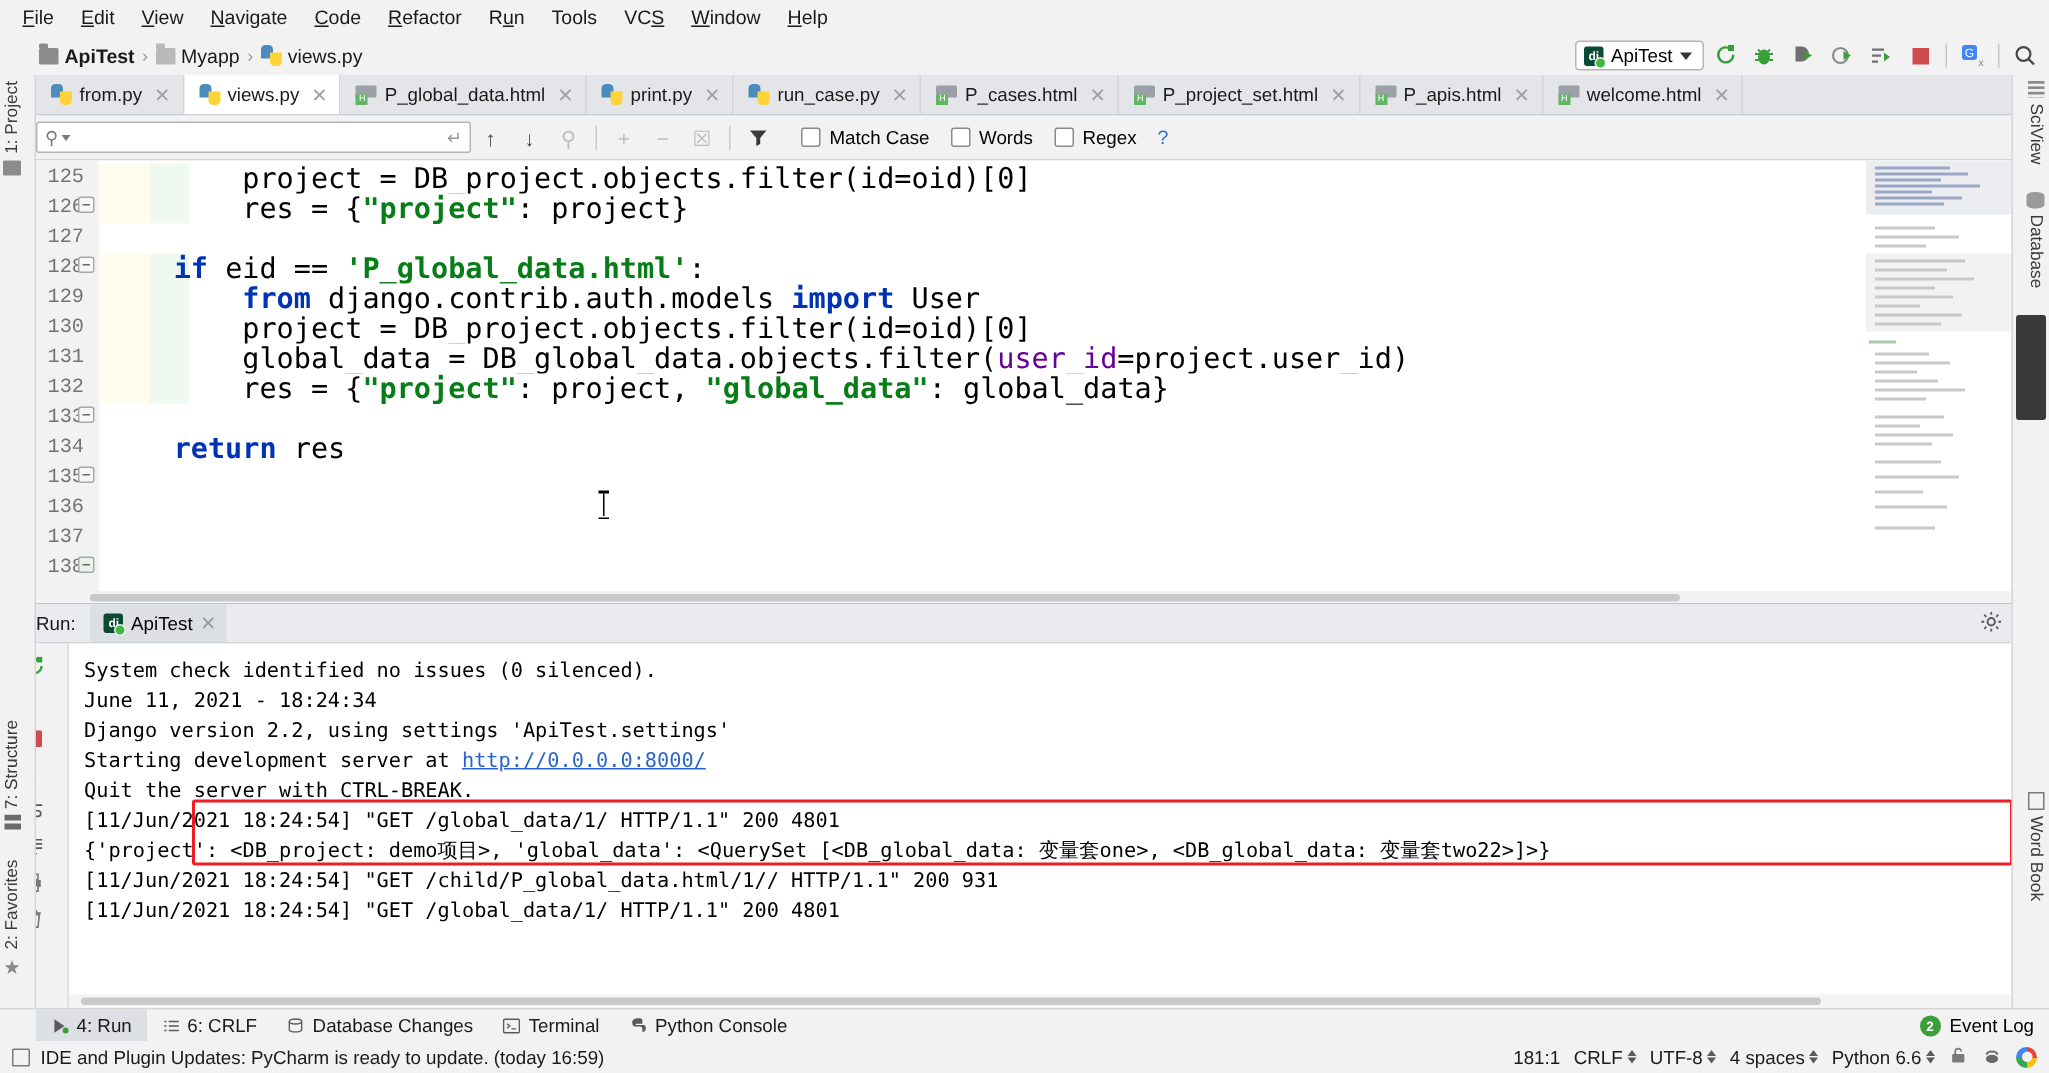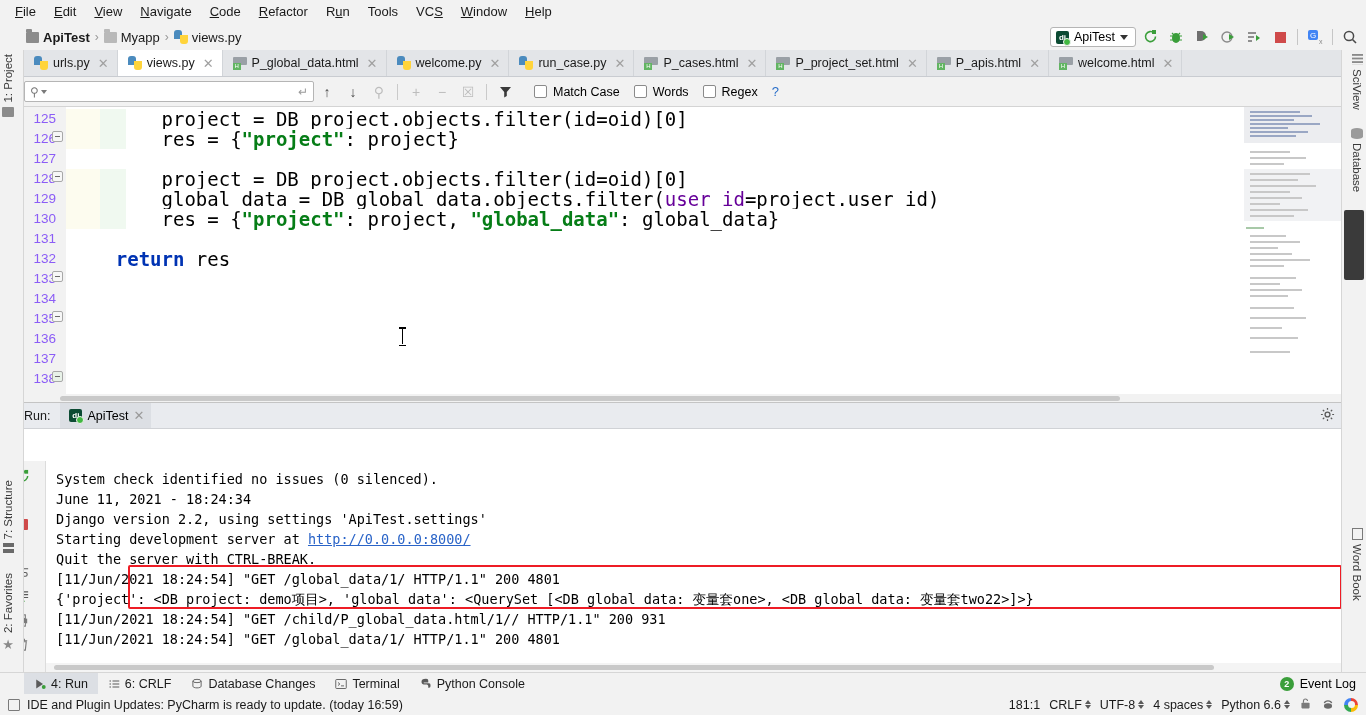"urls.py" span { text: urls.py -> from.py }
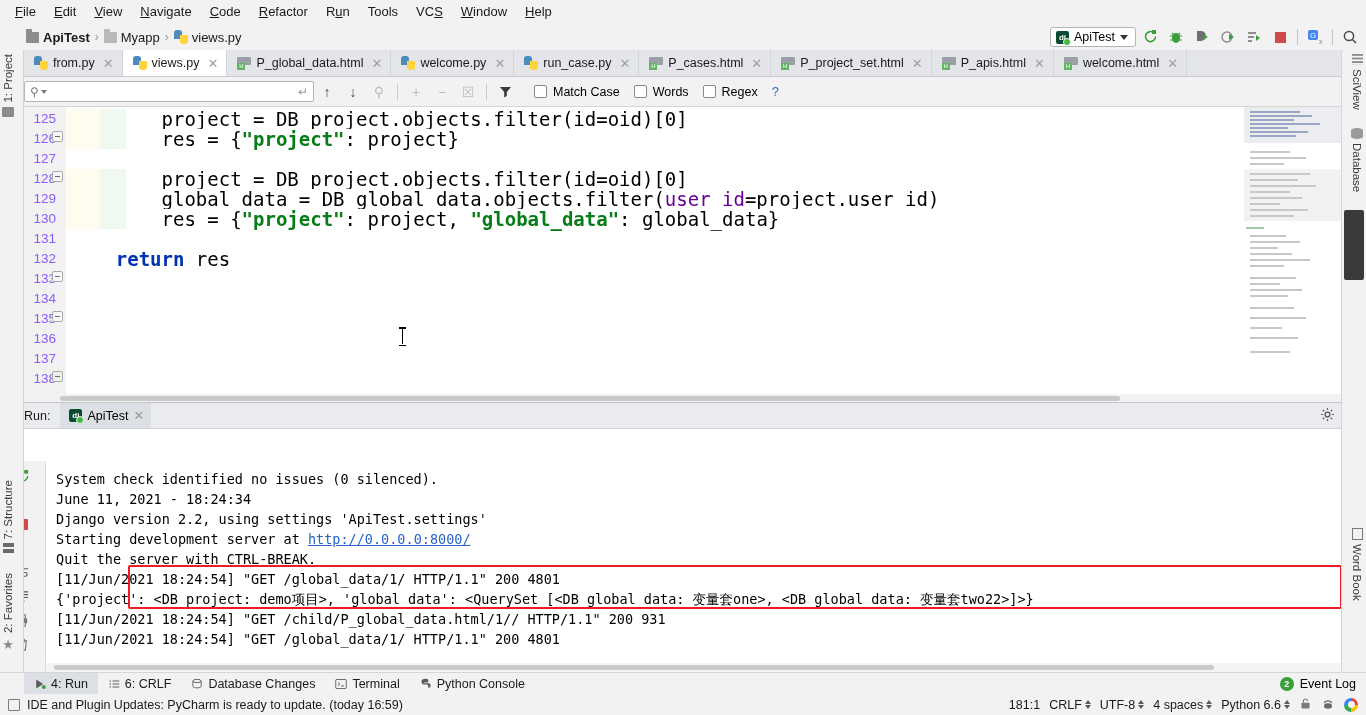"welcome.py" span { text: welcome.py -> print.py }
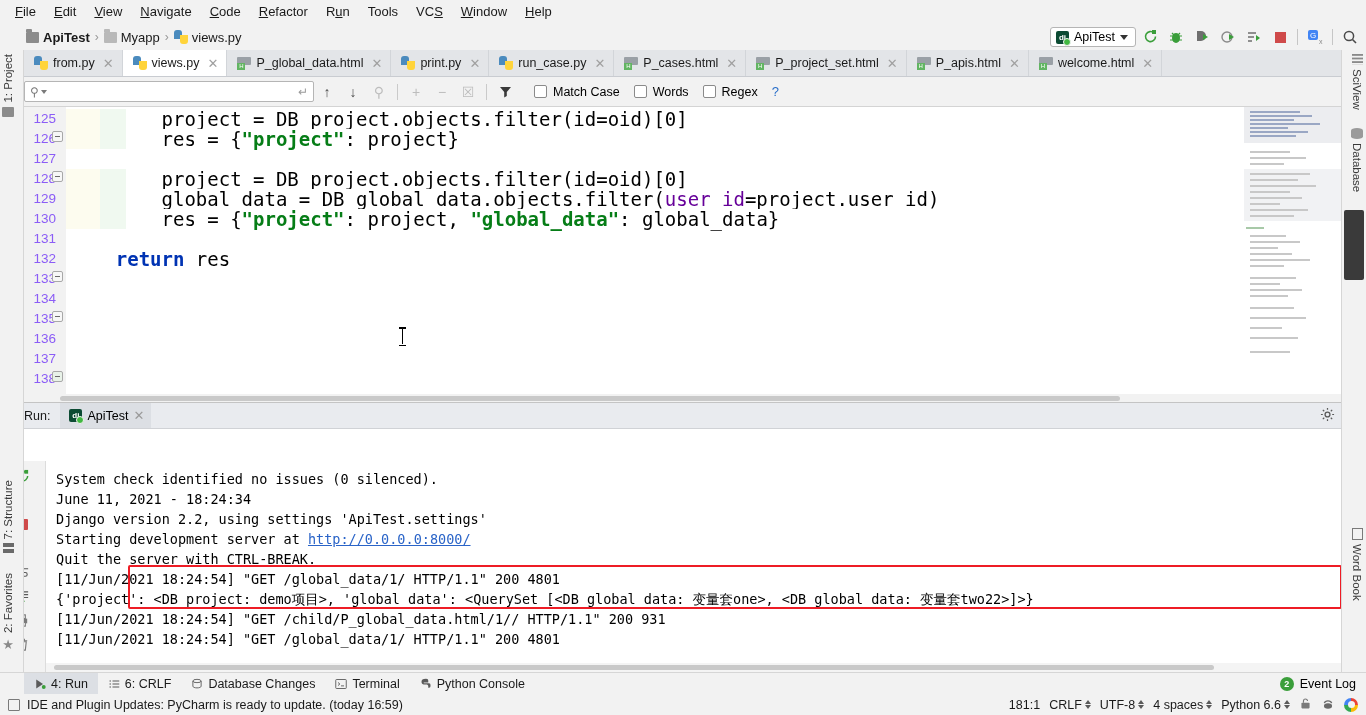"125" .gutter .ln { color: #8b5cf6 -> #737373; font-family: Liberation Sans, sans-serif -> Liberation Mono, monospace }
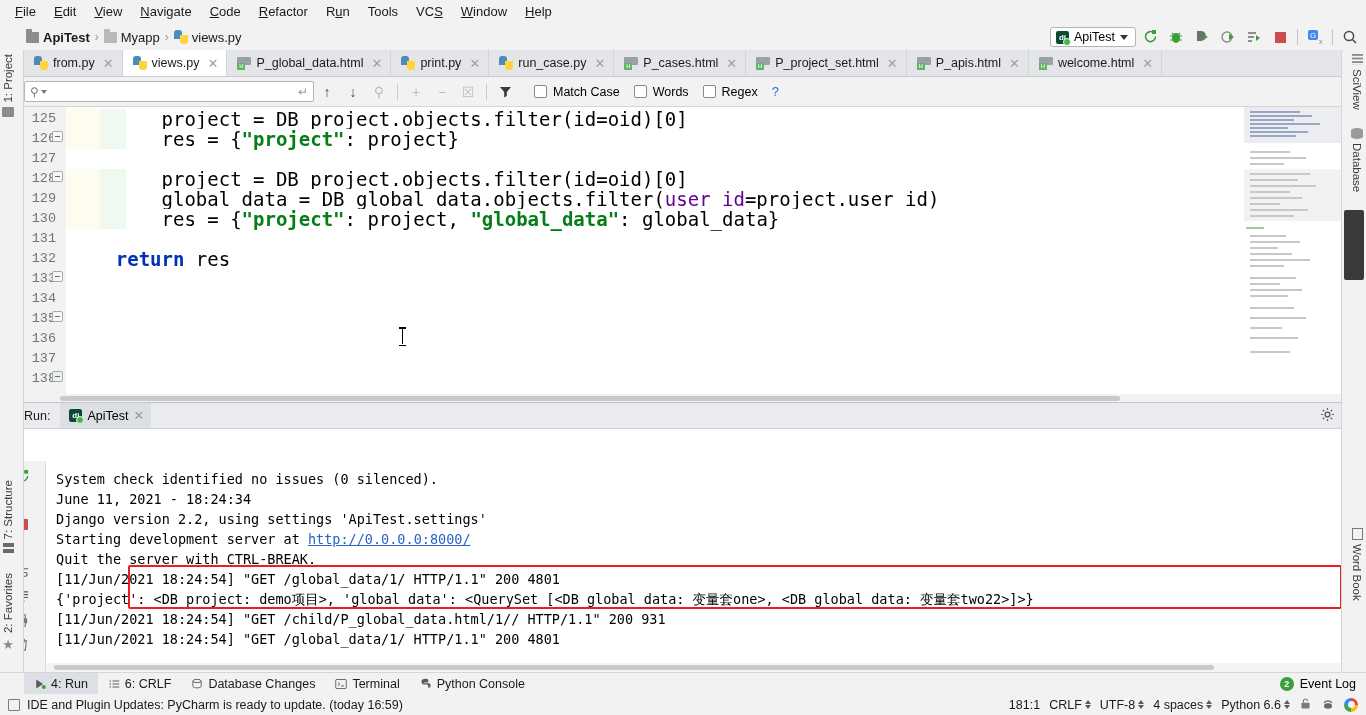"if eid == 'P_global_data.html':" div.cline { html: none -> <div> <span>if</span> eid == <span>'P_global_data.html'</span>:</div> }
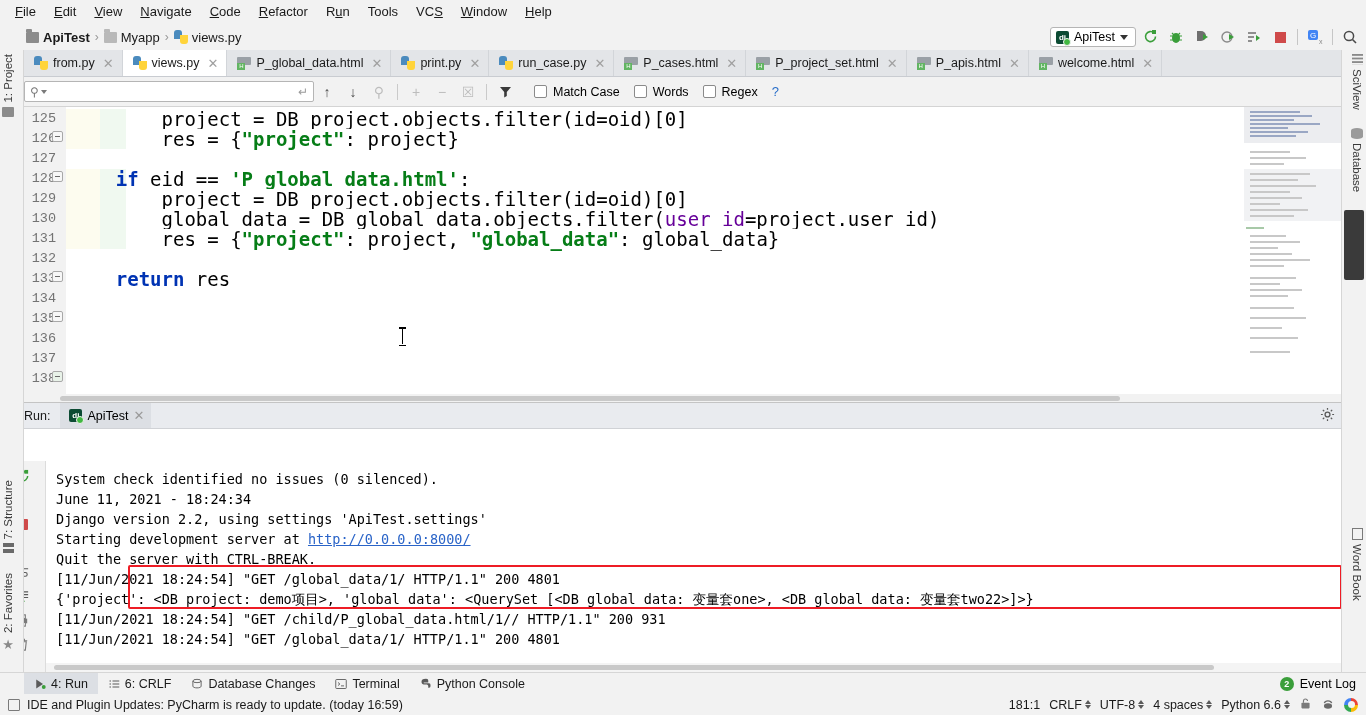"from django.contrib.auth.models import" div.cline { html: none -> <div> <span>from</span> django.contrib.auth.models <span>import</span> User</div> }
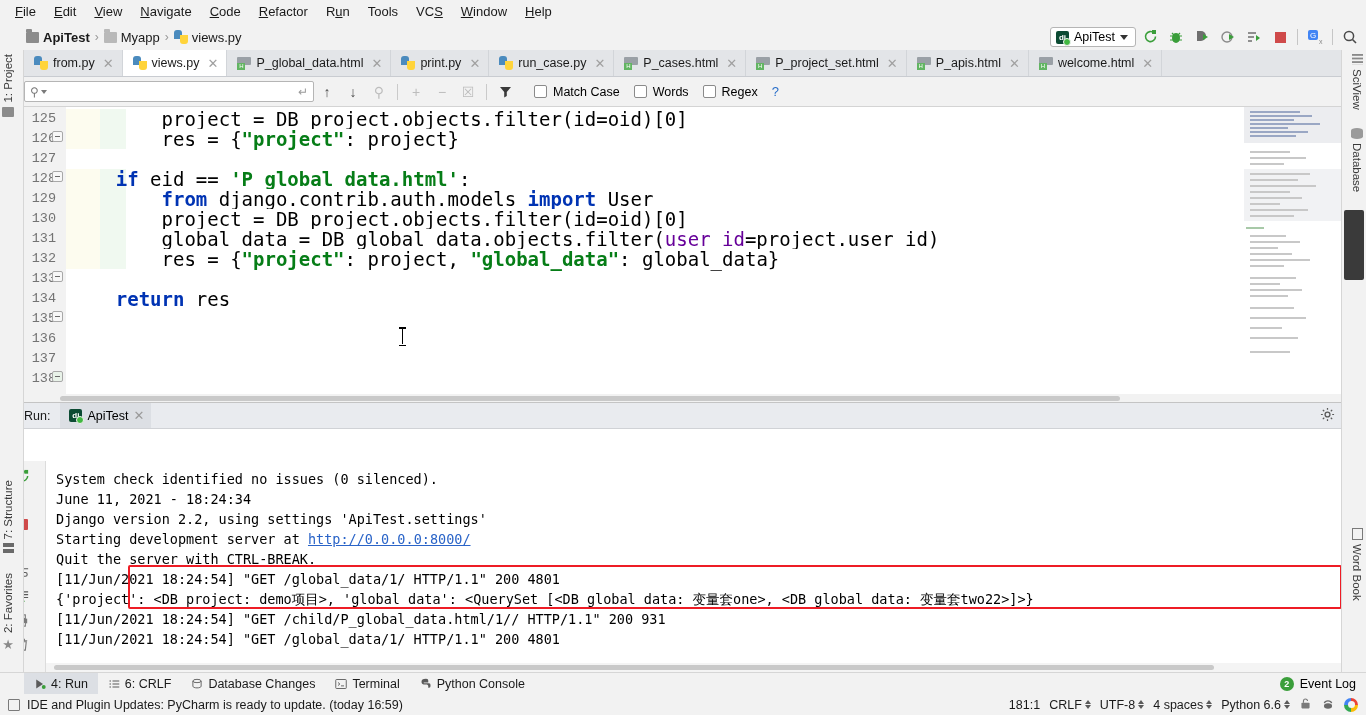"Run:" .runwin { gap: 32px -> none }
